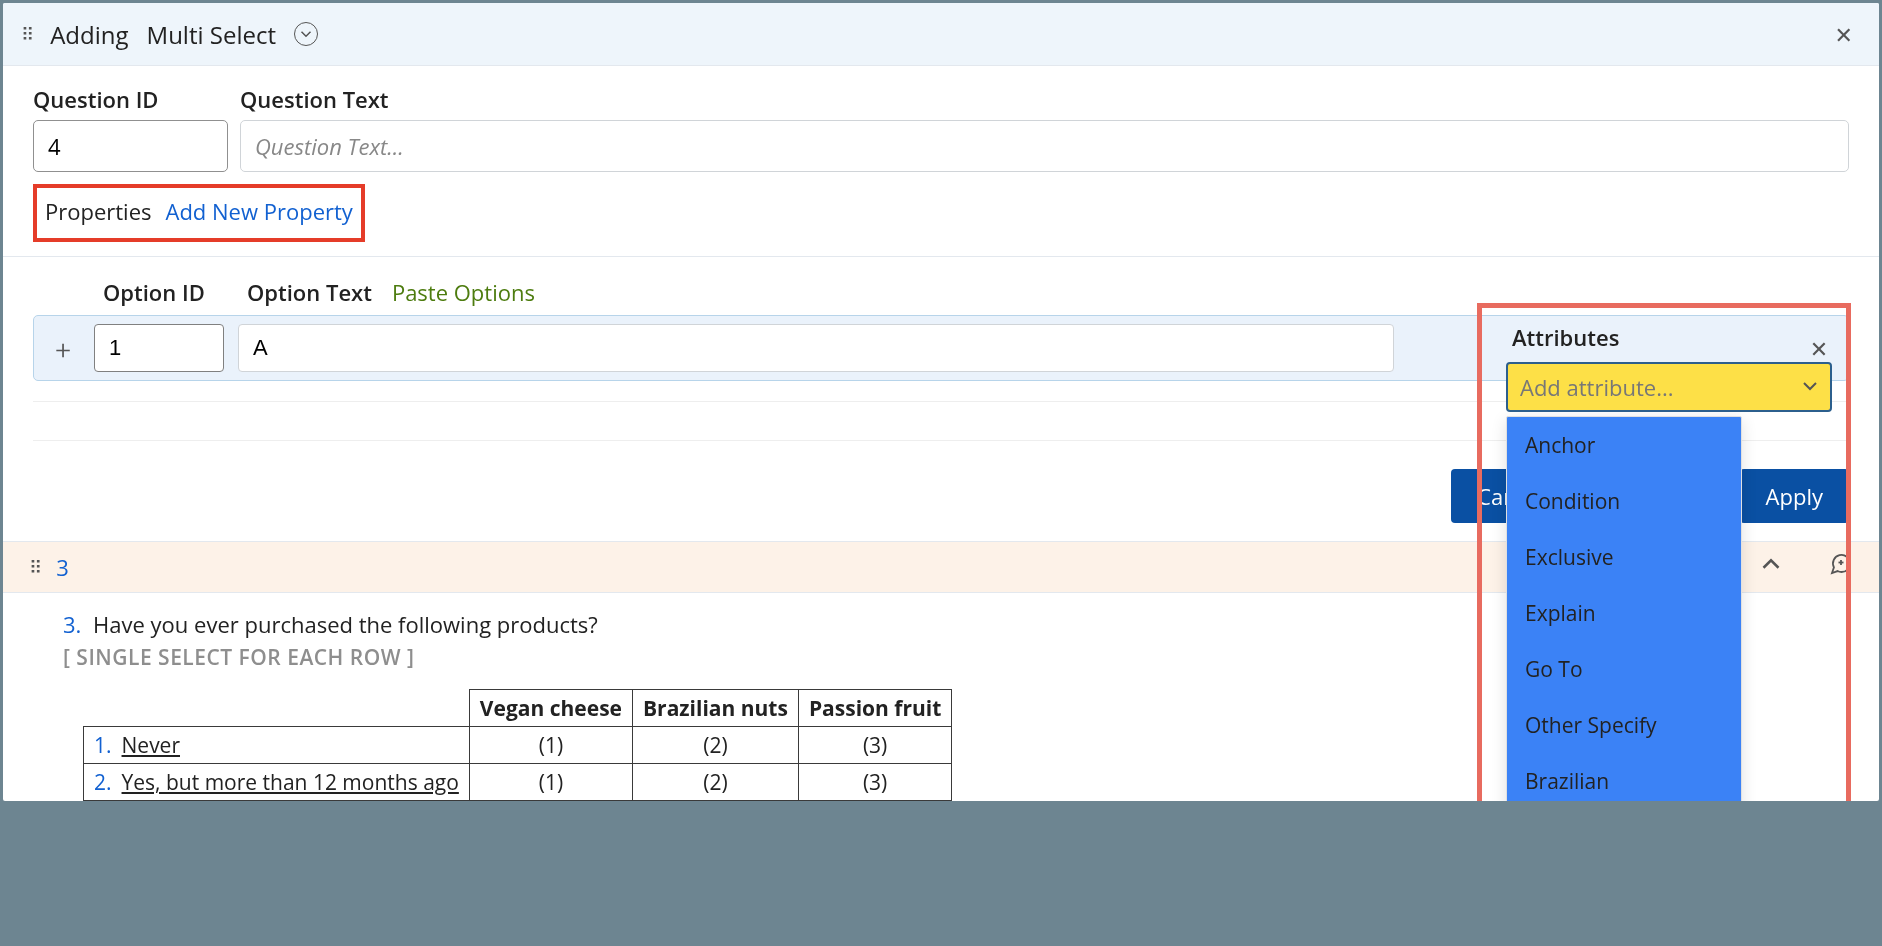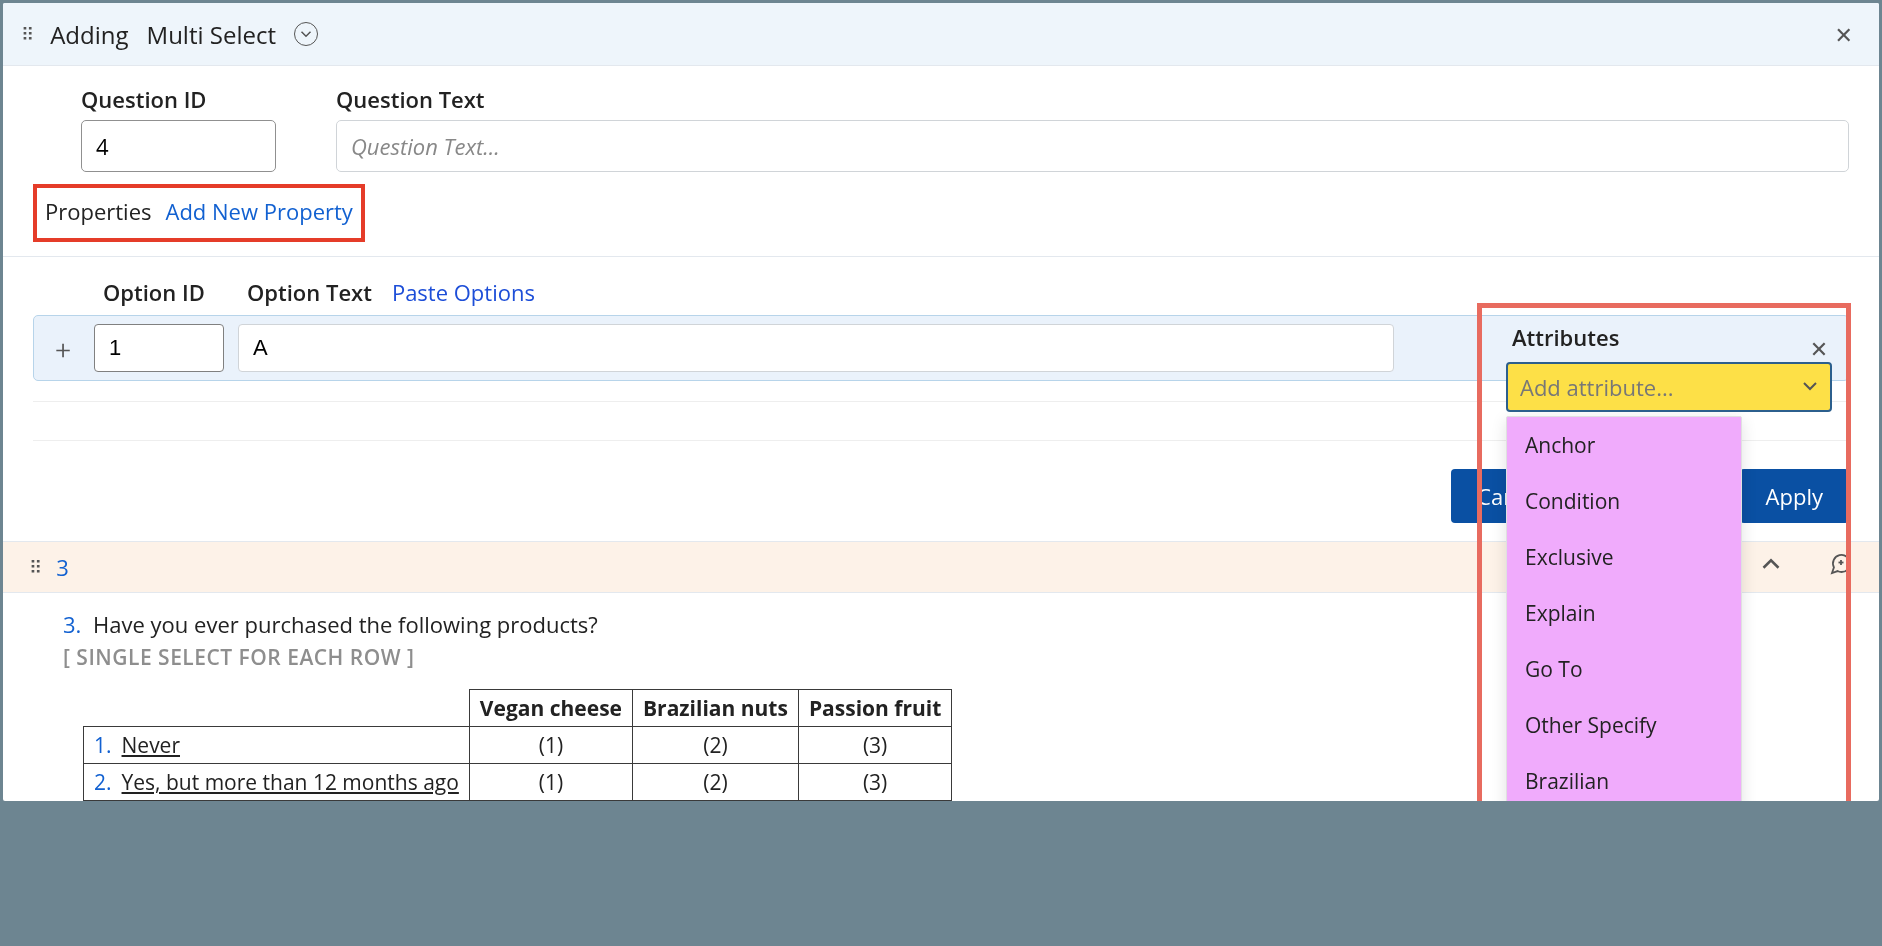"Question ID" .field-group { margin-left: 48px -> none }
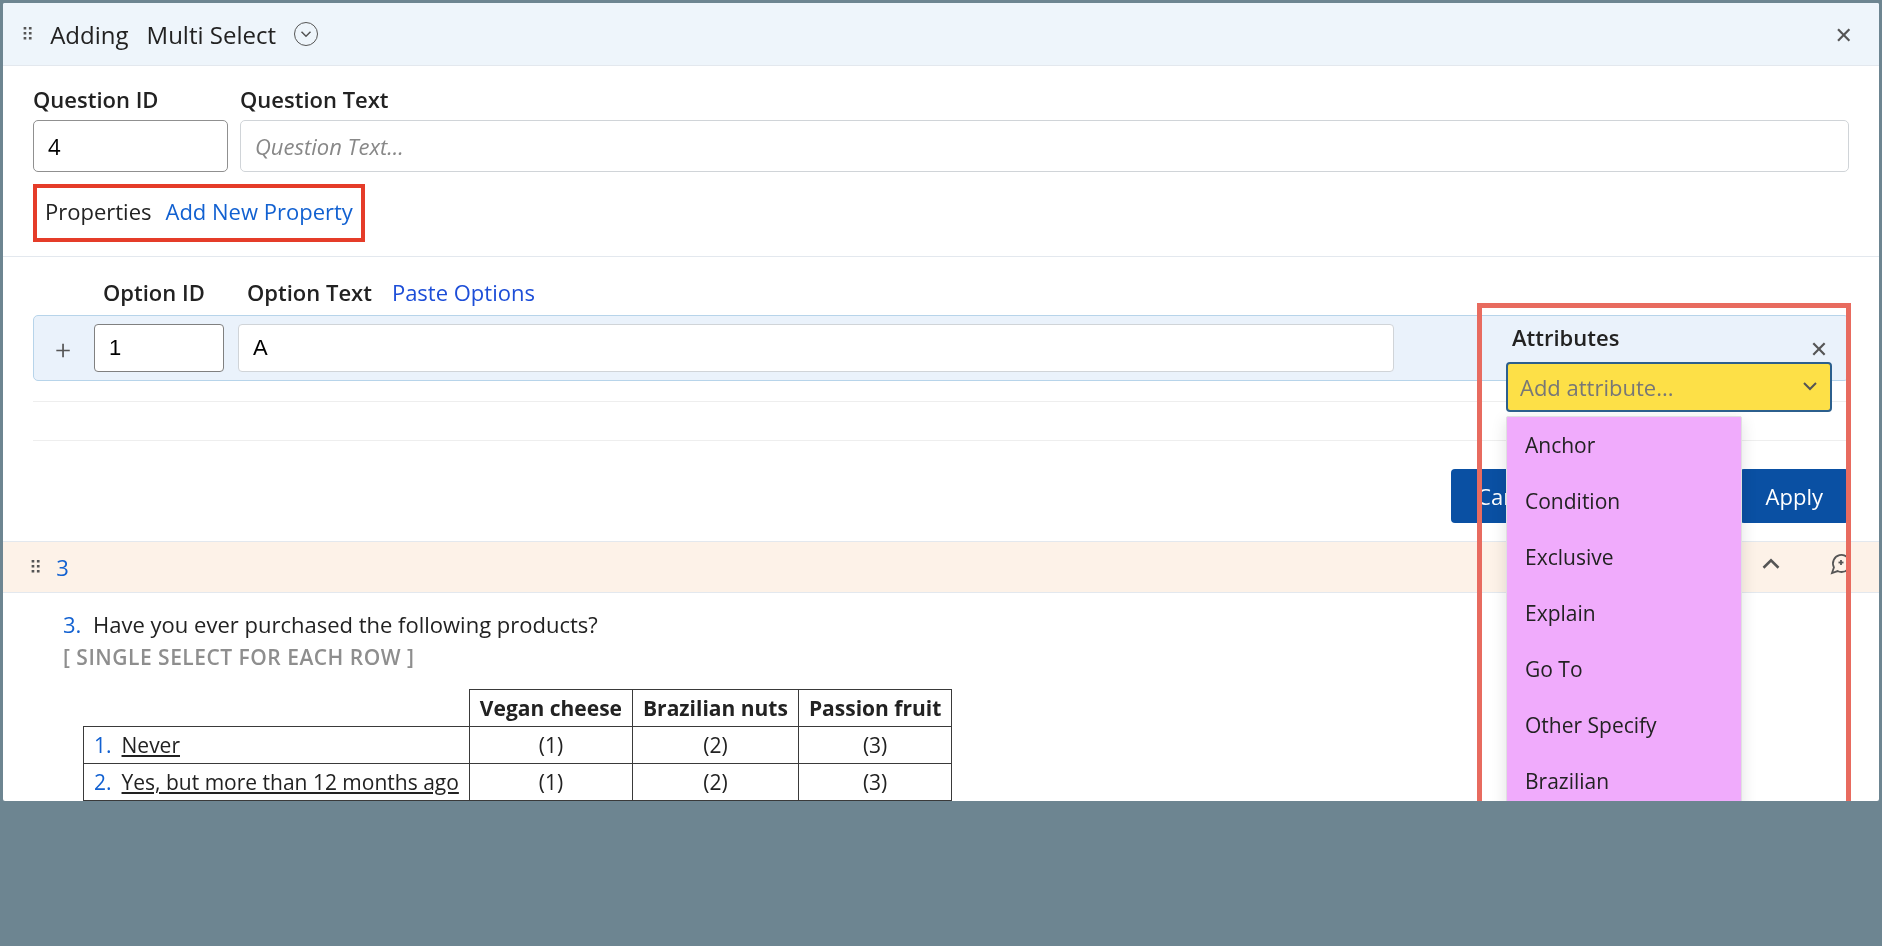"Paste Options" .options-header .paste { color: #1d4ed8 -> #4d7c0f }
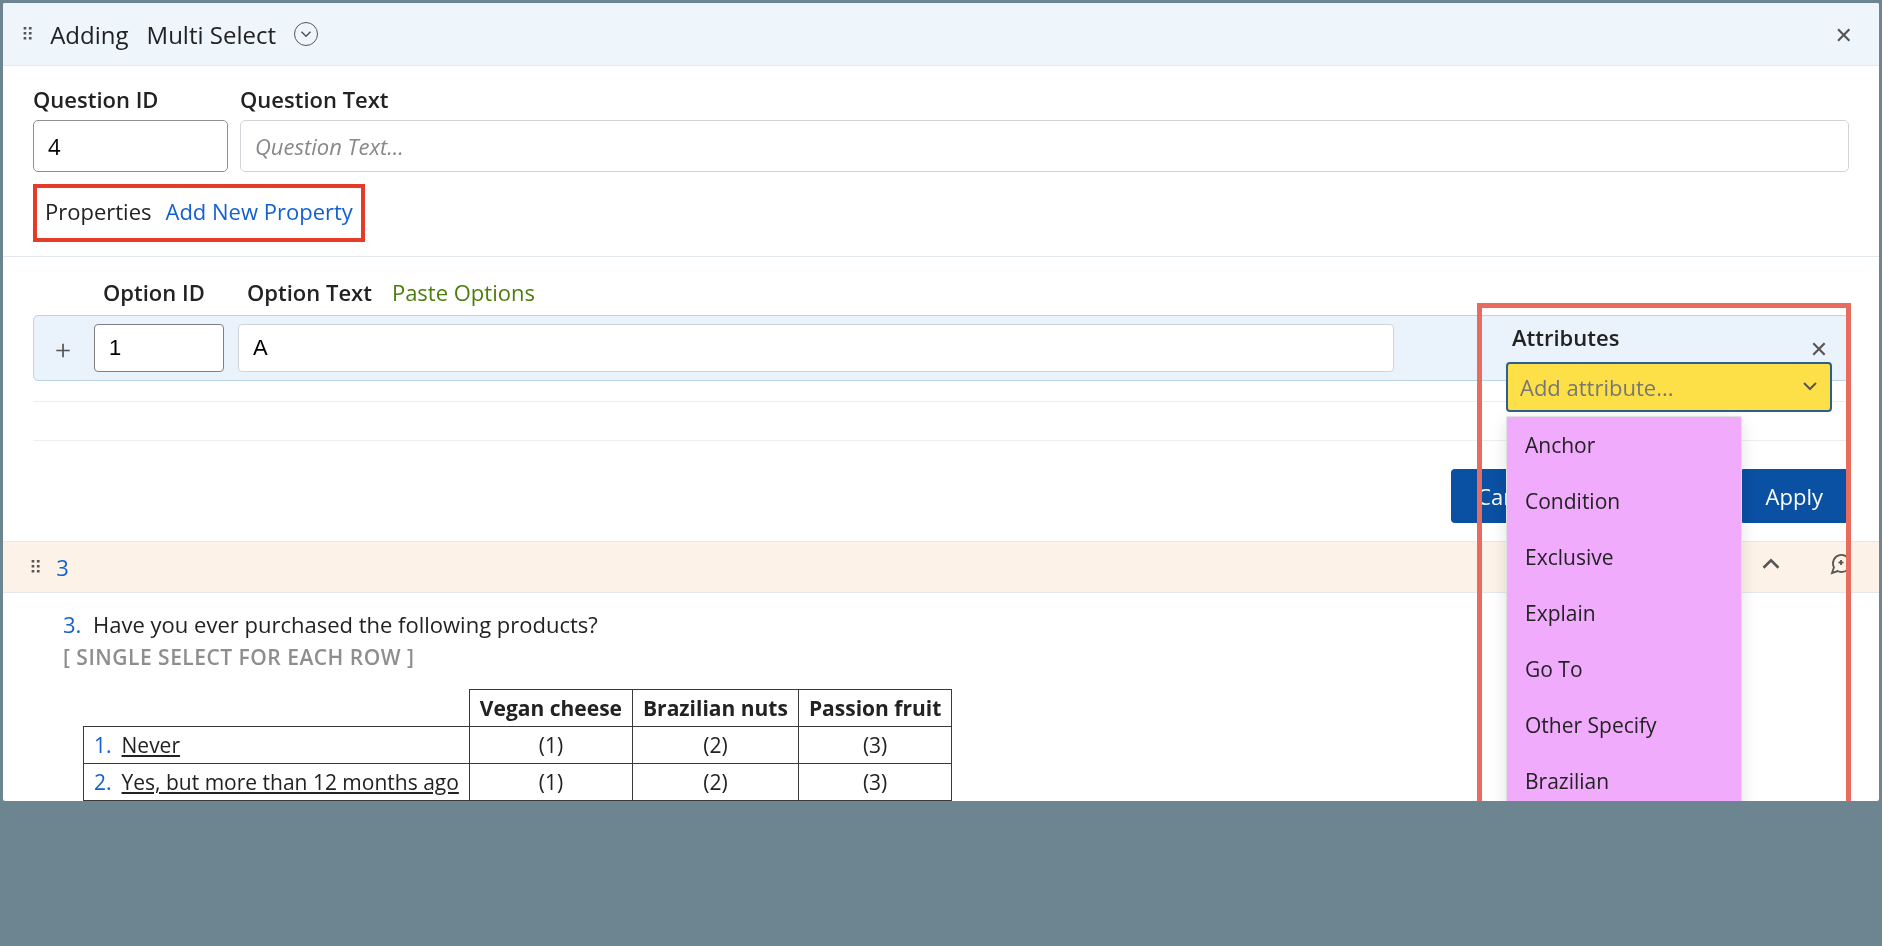"Anchor" .attr-dropdown { background: #f0abfc -> #3b82f6 }
